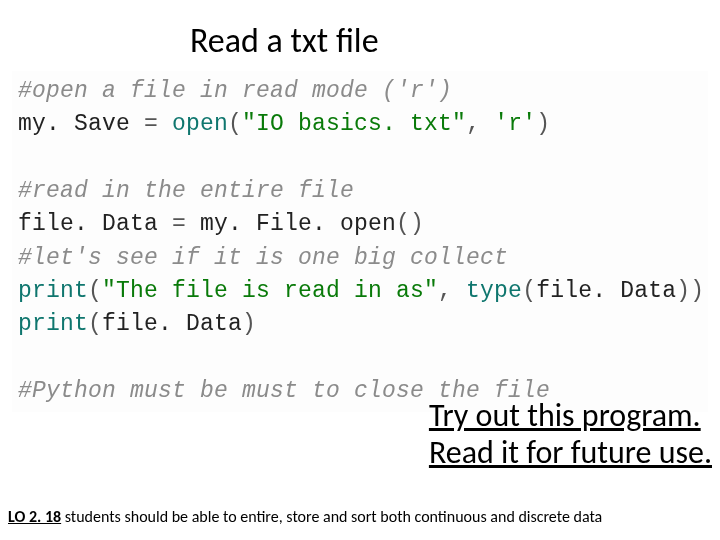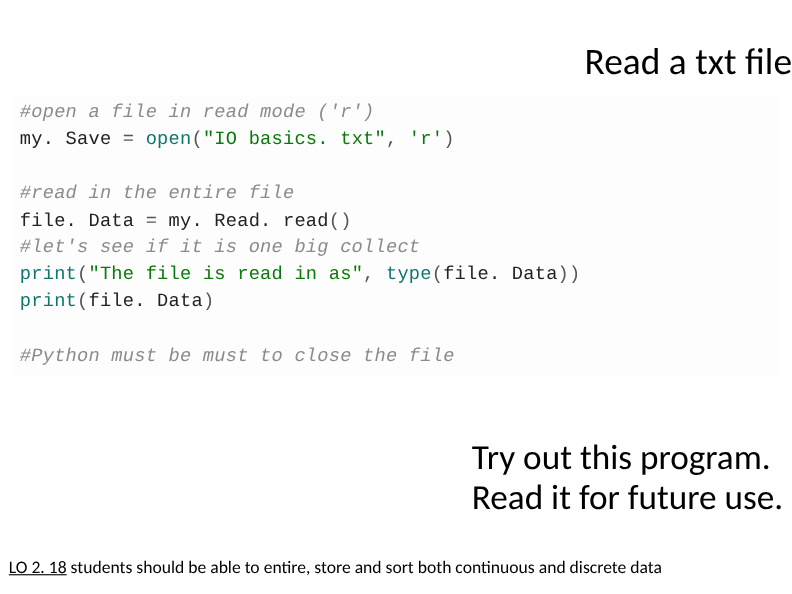"Read a txt file" .title { padding: 36px 0 10px 190px -> 20px 0 10px 190px; text-align: right -> left }
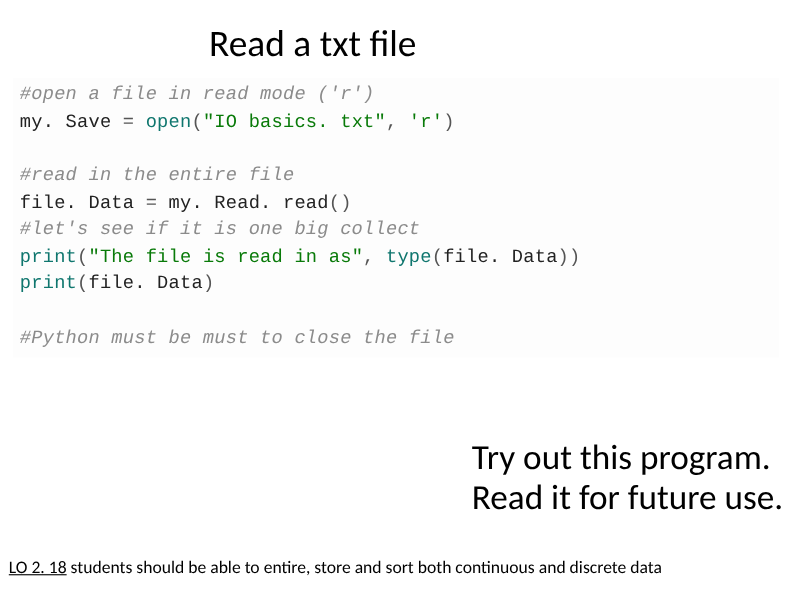"#open a file in read" .code-block { font-size: 17px -> 23px }
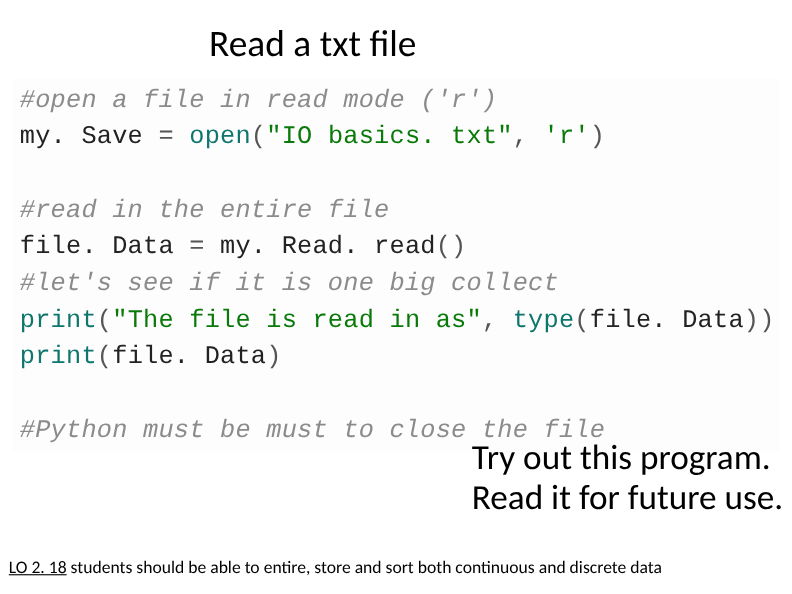"my. Read. read" span.ident { text: Read. read -> File. open }
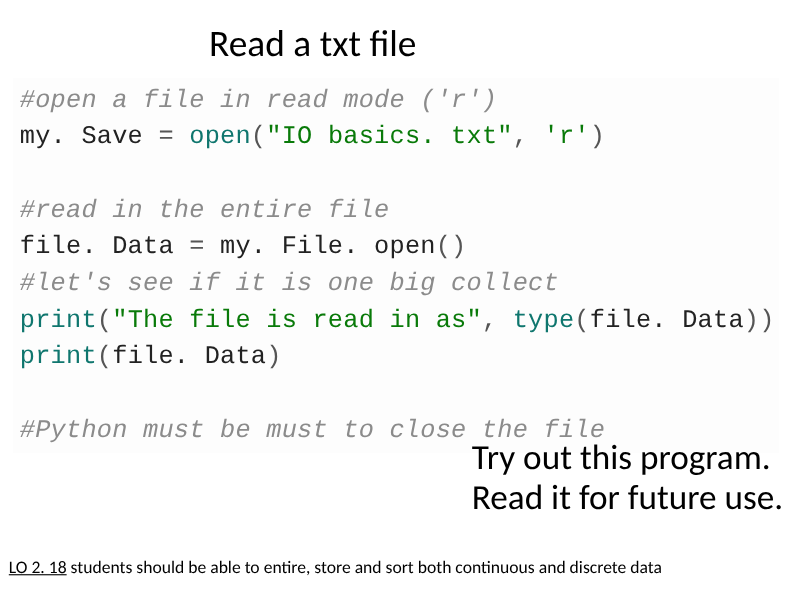"Try out this program." .callout { text-decoration: none -> underline }
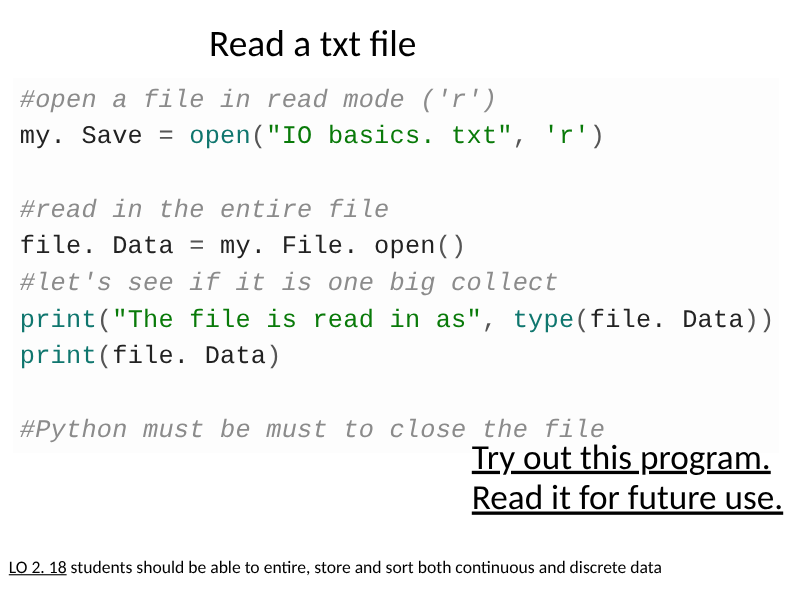"LO 2. 18" .footer .u { font-weight: none -> bold }
